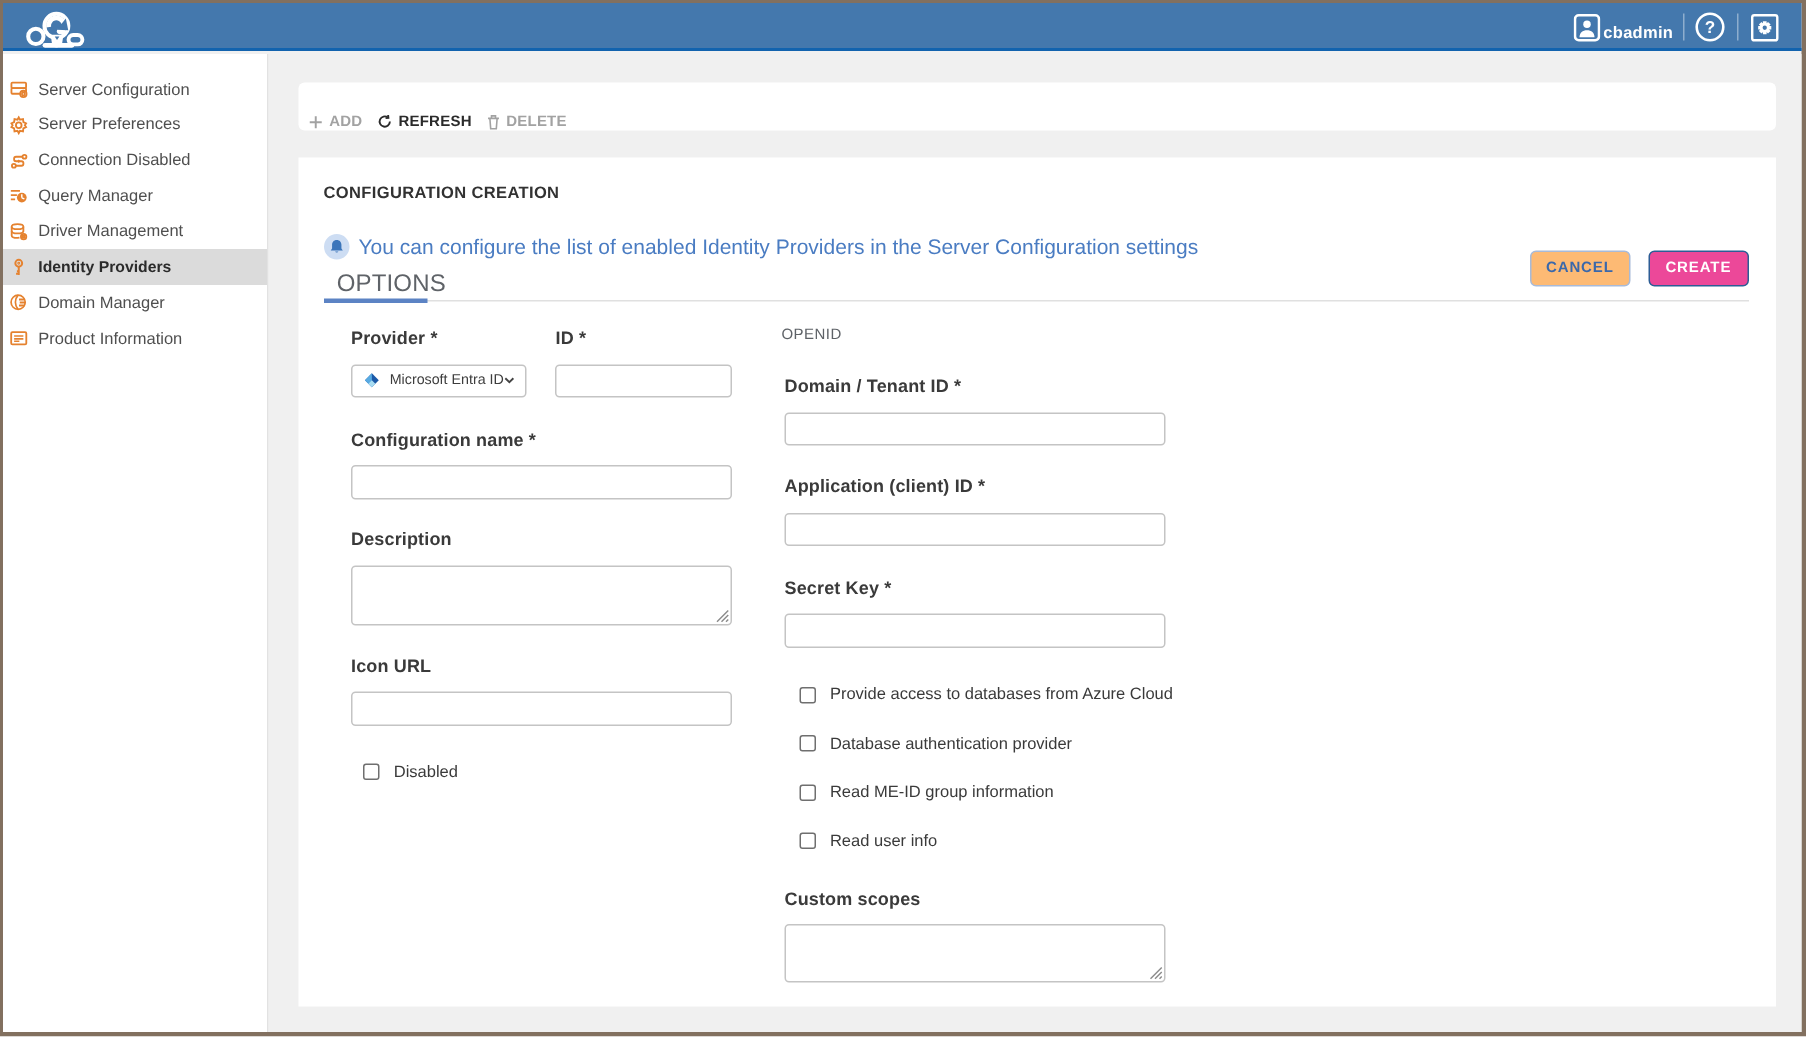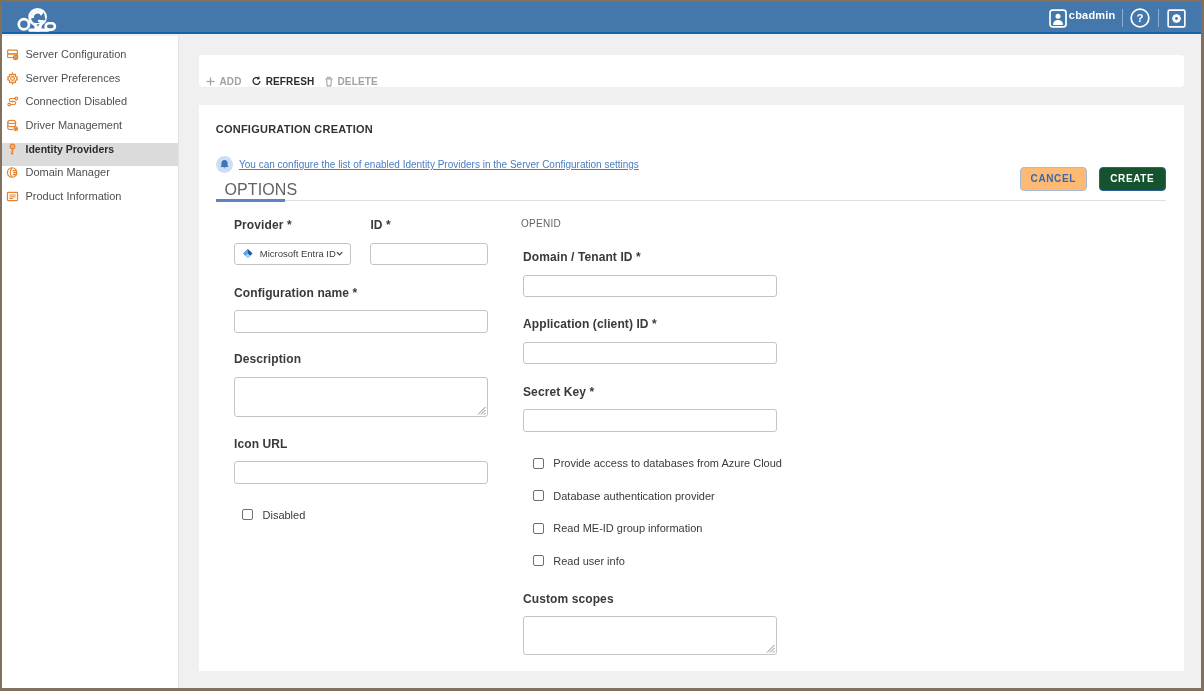"cbadmin" .iconbtn { align-items: flex-start -> flex-end }
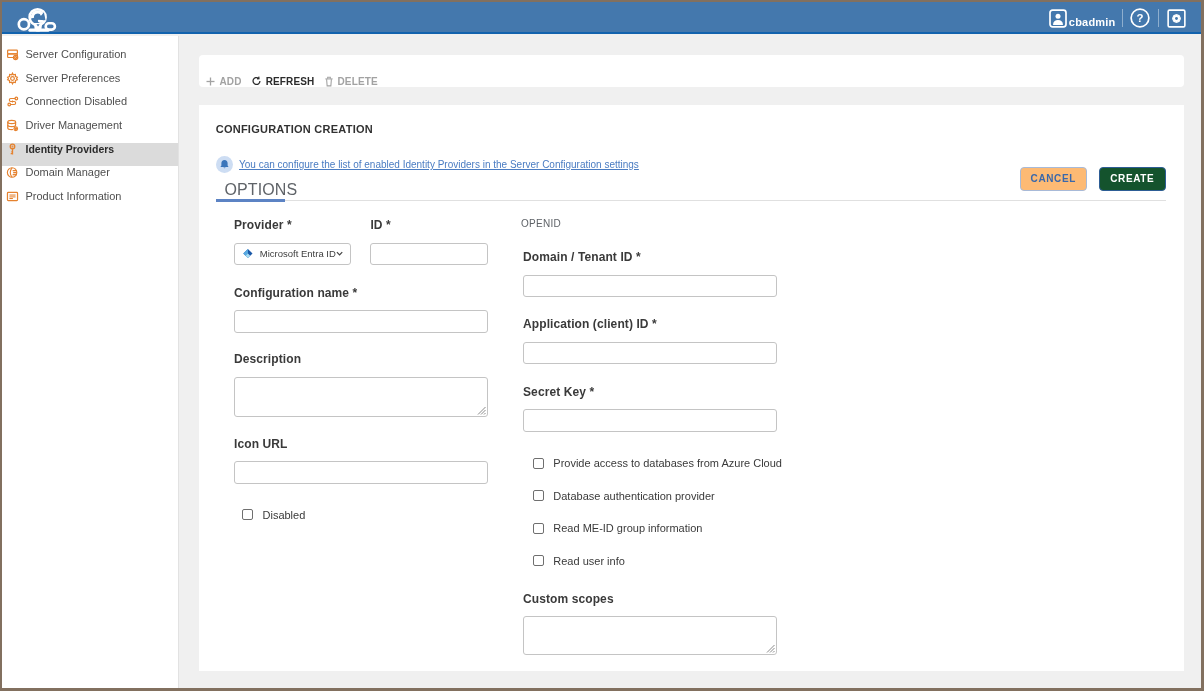"Server Configuration" .sitem { align-items: flex-start -> center }
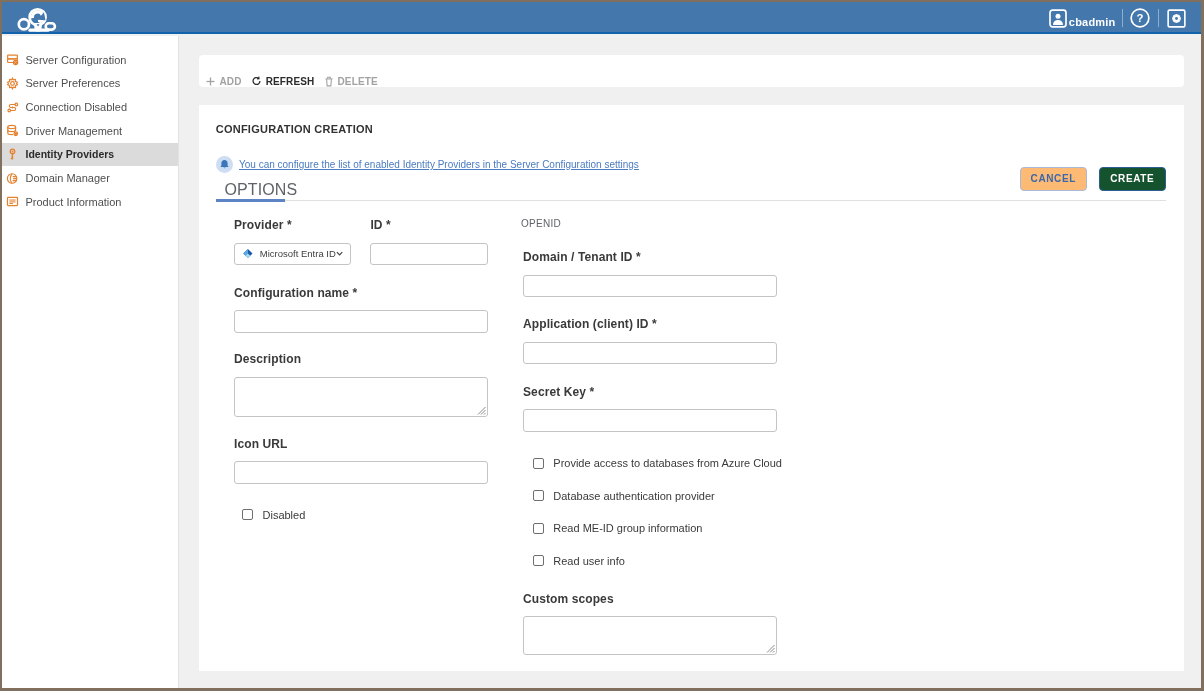"Query Manager" div.sitem { html: none -> <div> <svg> <g> <line></line> <line></line> <line></line> </g> <circle></circle> <g> <line></line> <line></line> </g> </svg> <span>Query Manager</span> </div> }
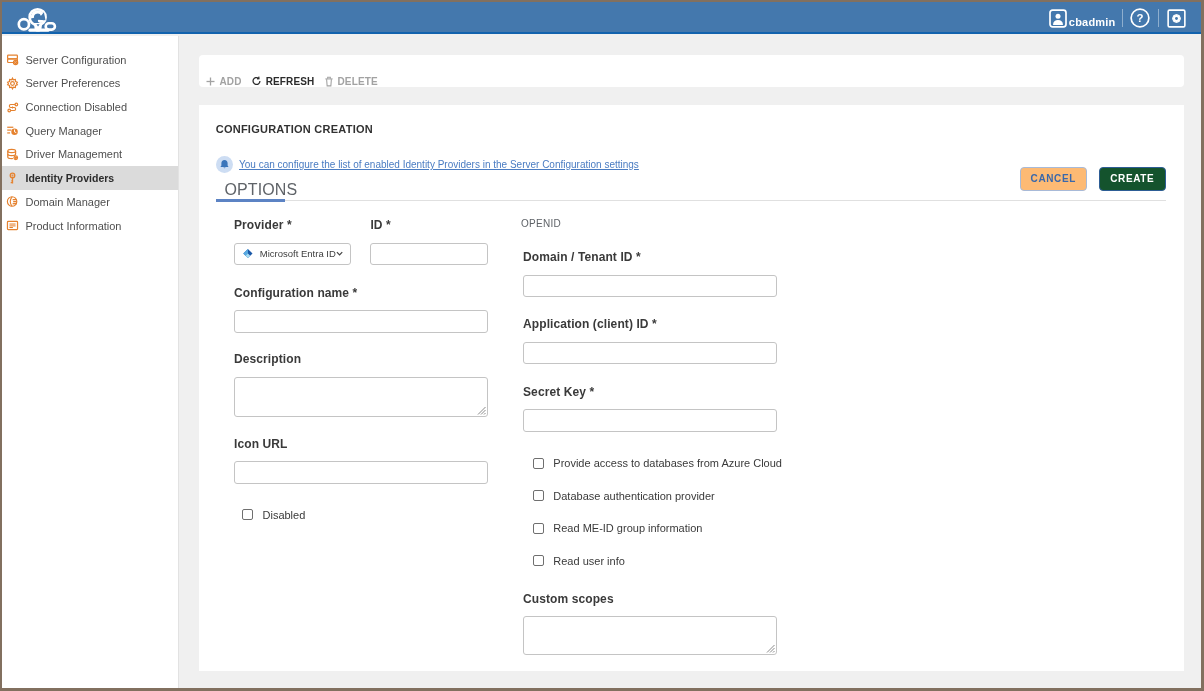"You can configure the list" .infotext { font-size: 10px -> 14px; text-decoration: underline -> none }
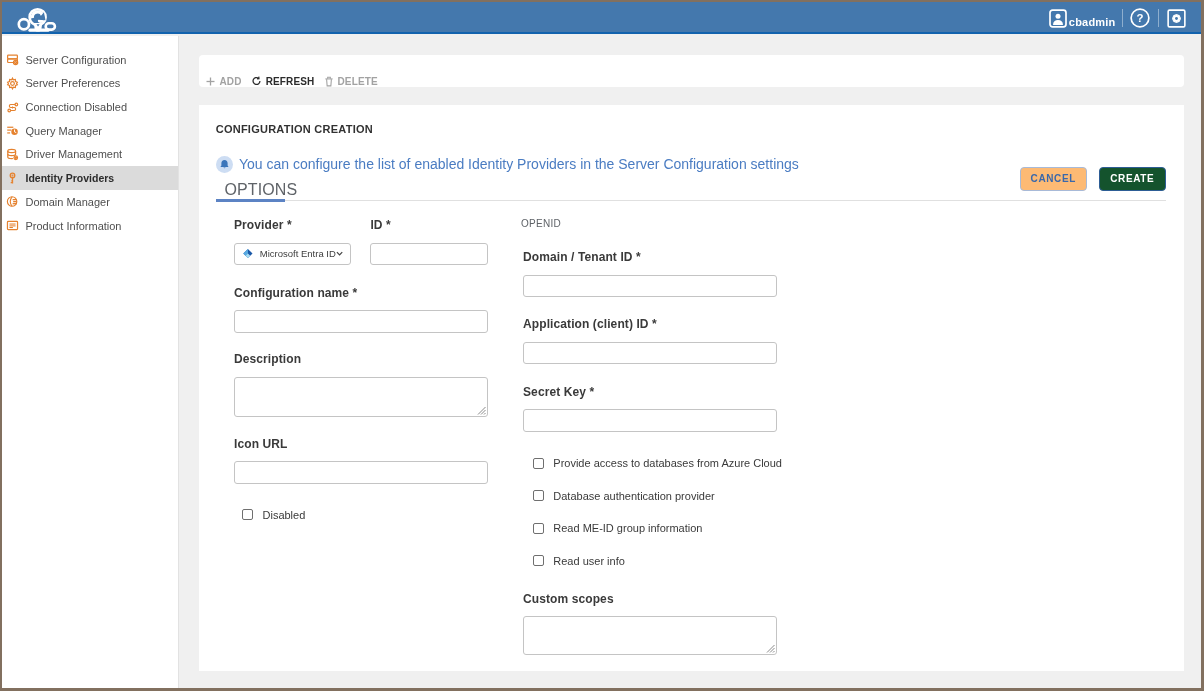"CREATE" .btn.create { background: #14532d -> #ec4899 }
